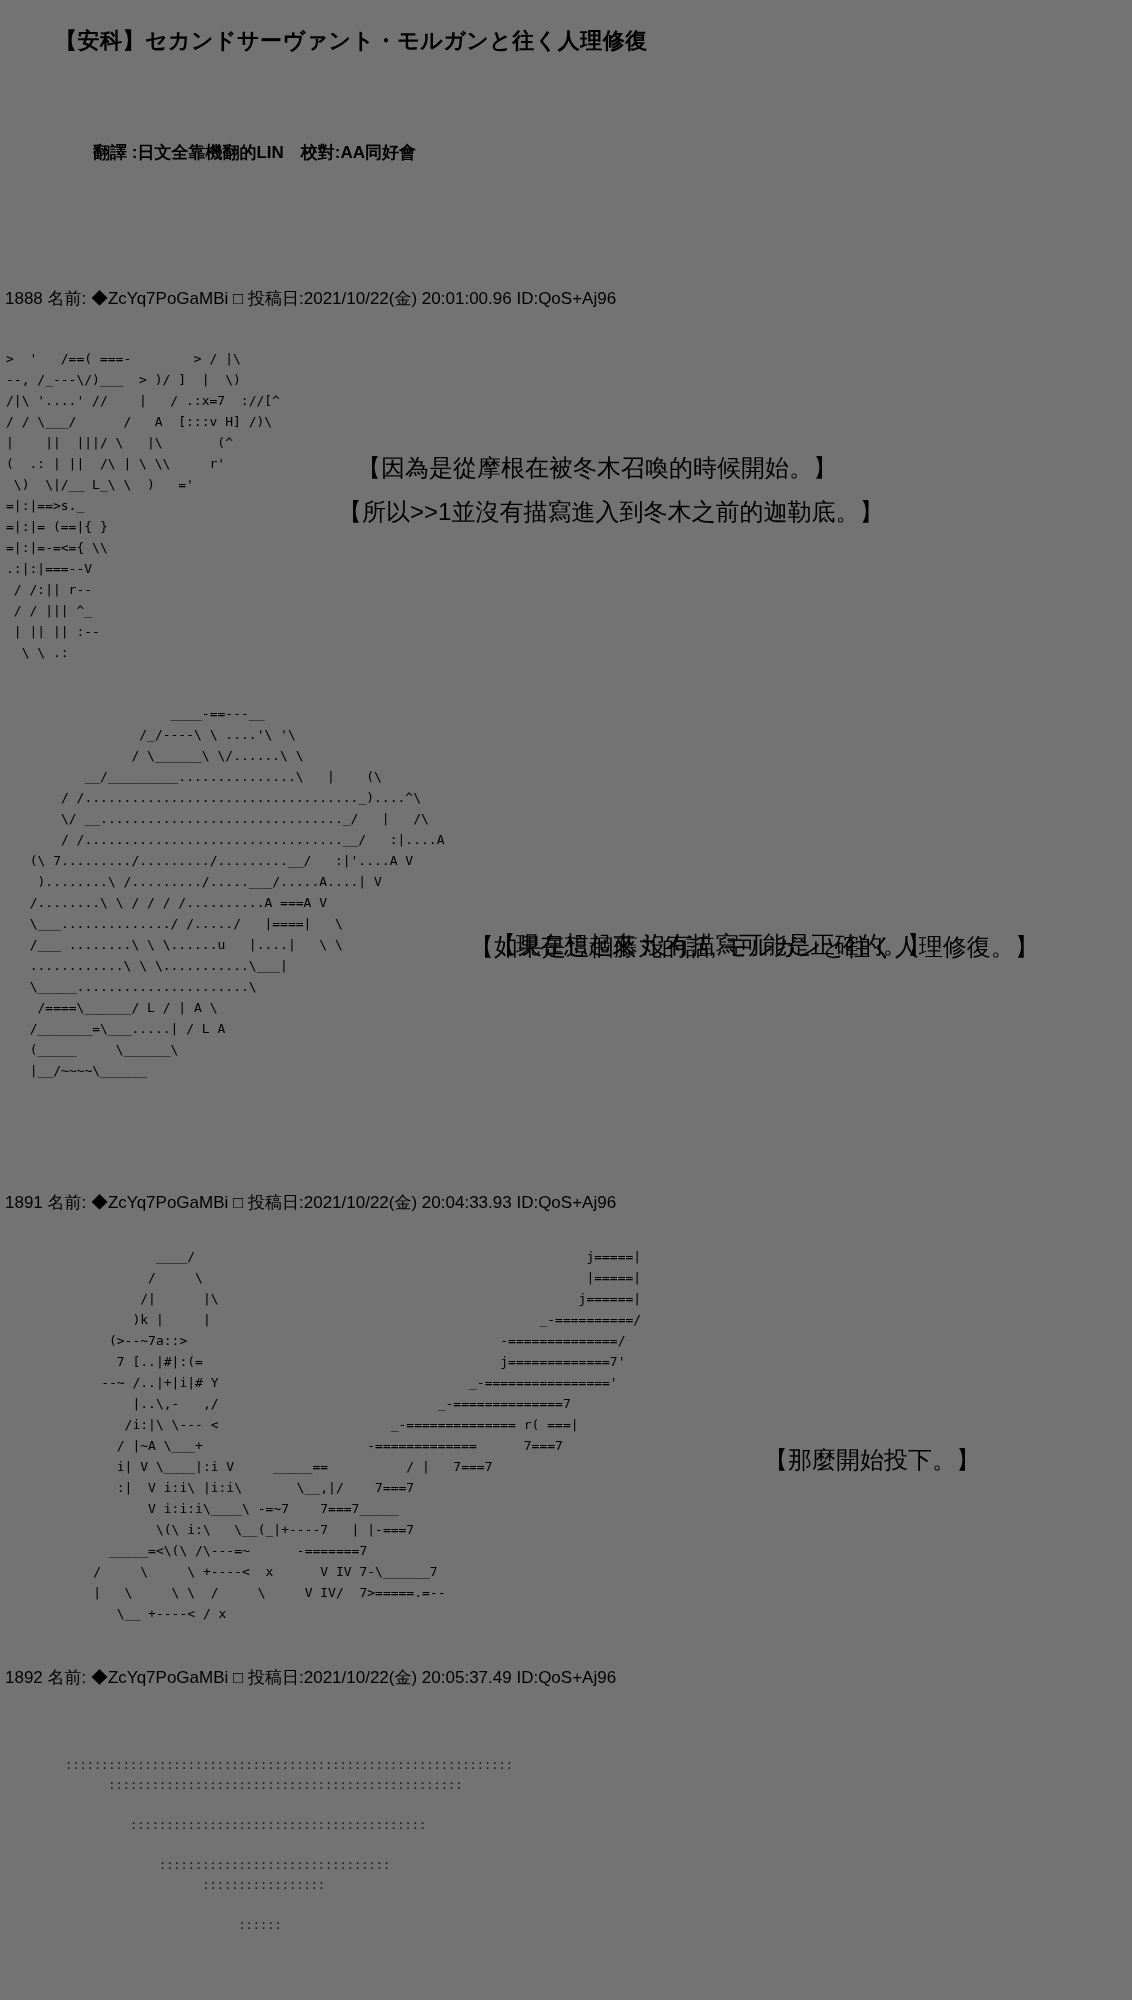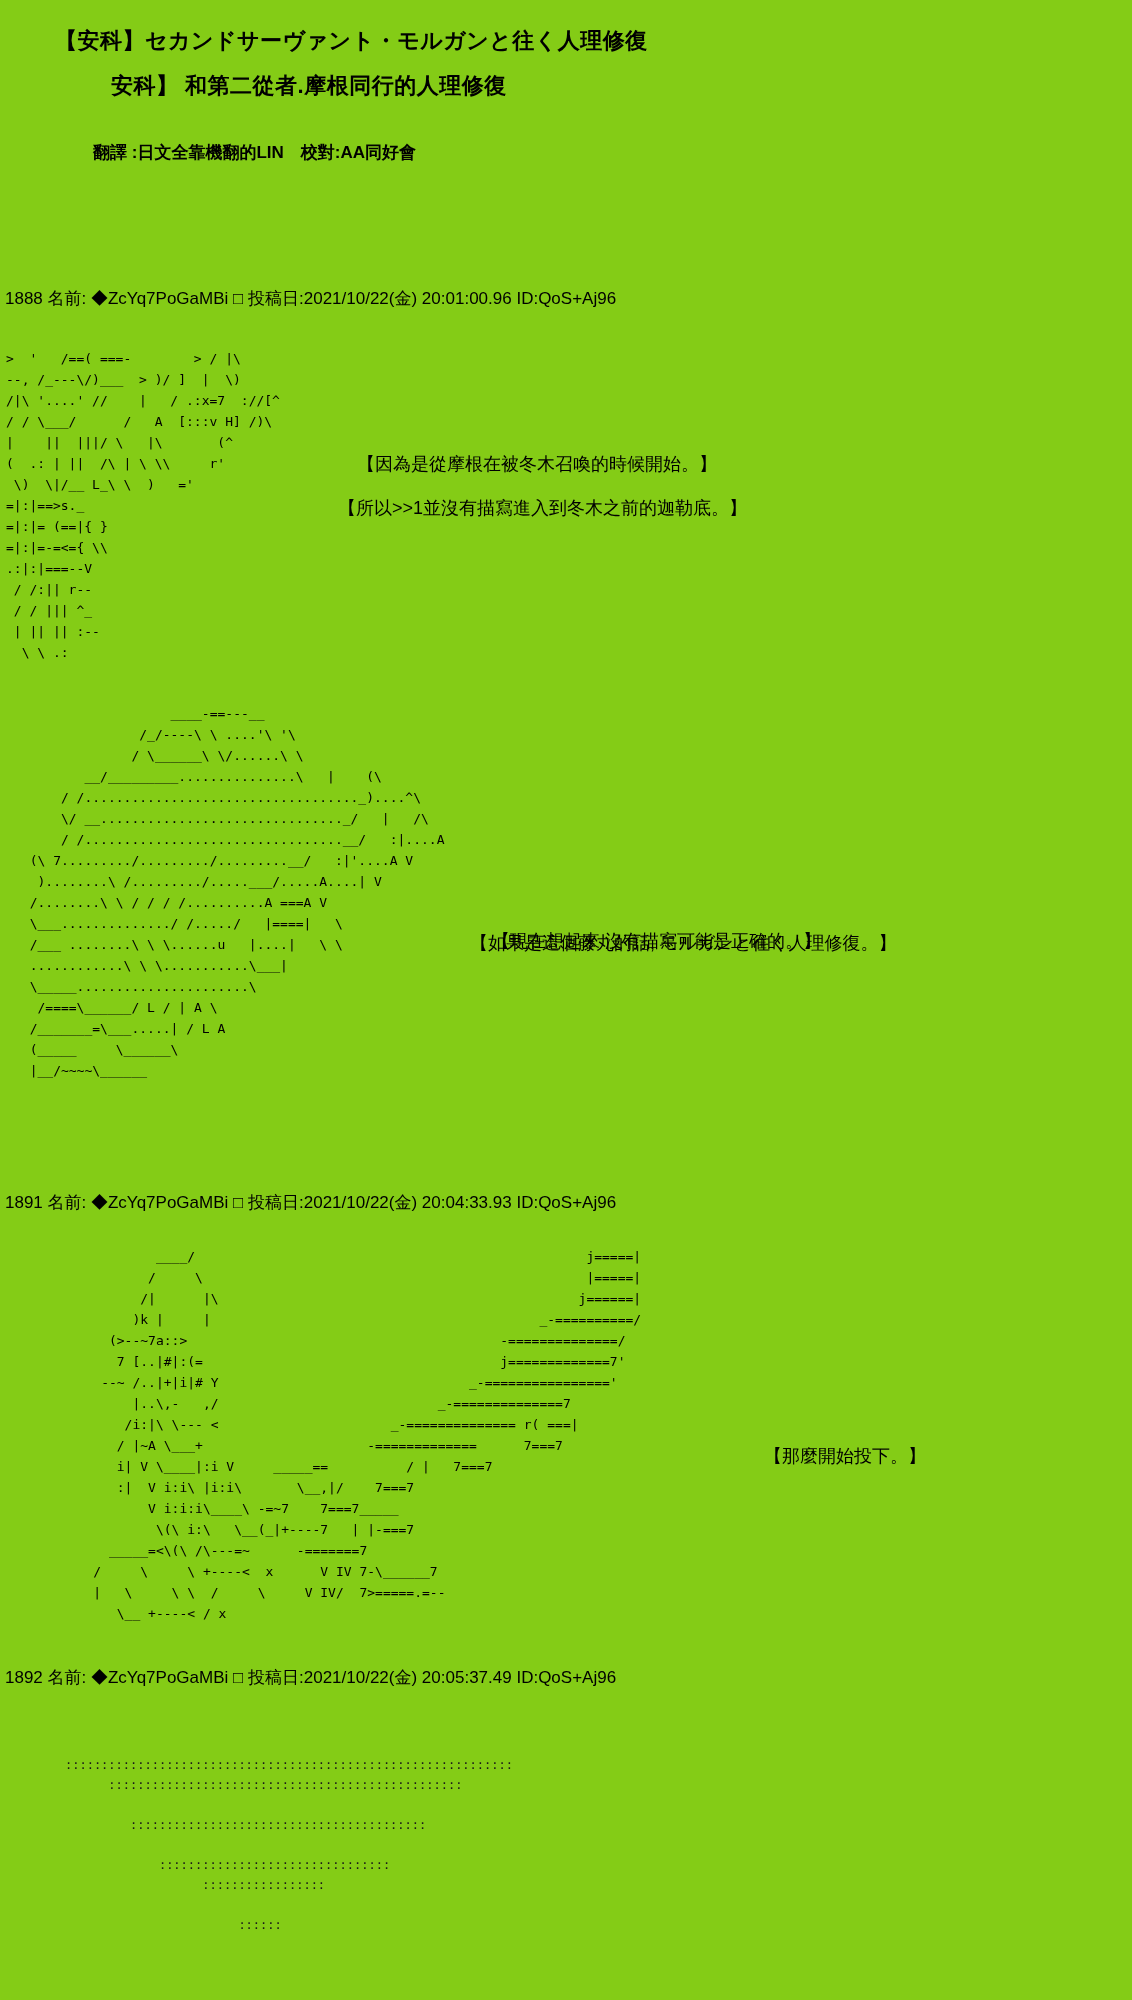"【安科】セカンドサーヴァント・モルガンと往く人理修復" .page { background: #84cc16 -> #737373 }
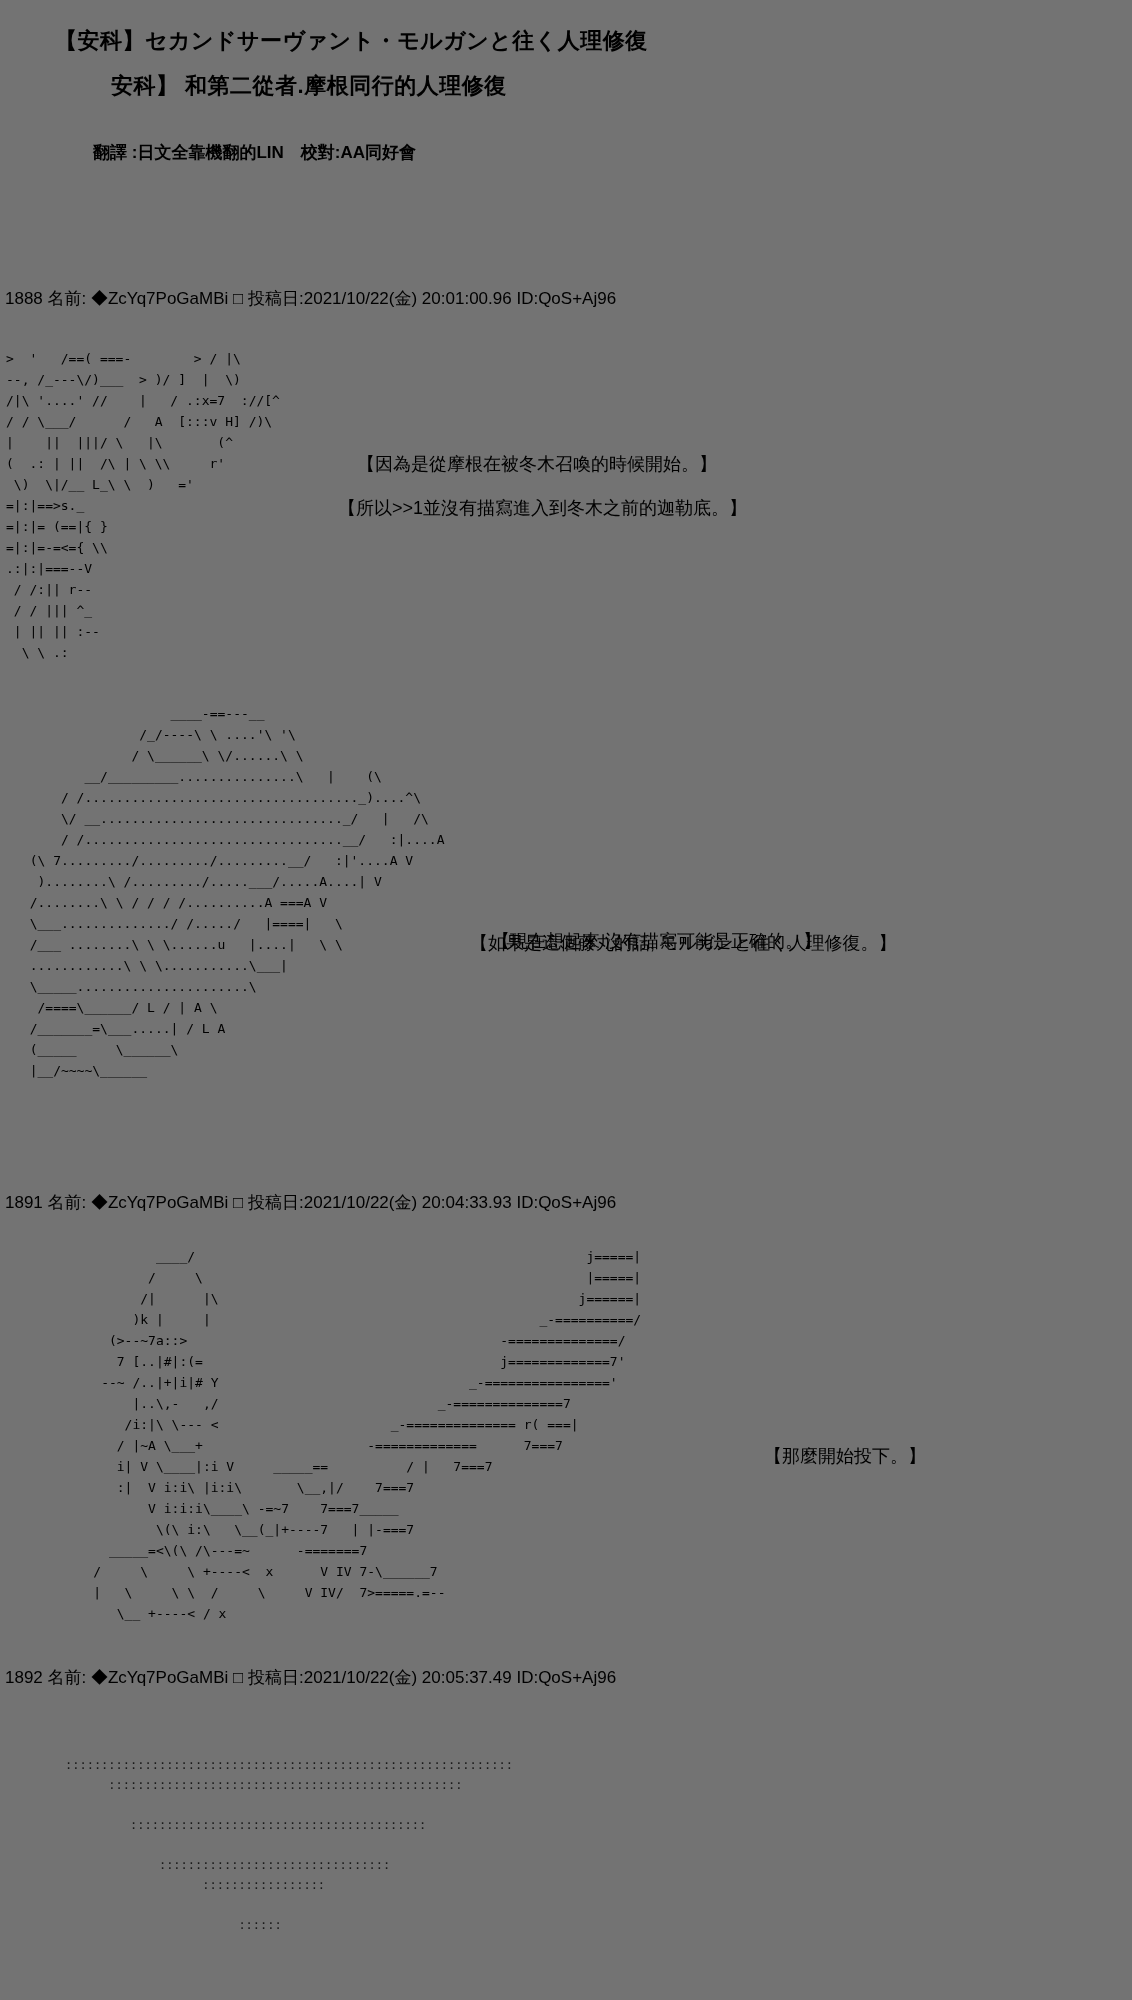"安科】 和第二從者.摩根同行的人理修復" div.abs { html: <div>安科】 和第二從者.摩根同行的人理修復</div> -> none }
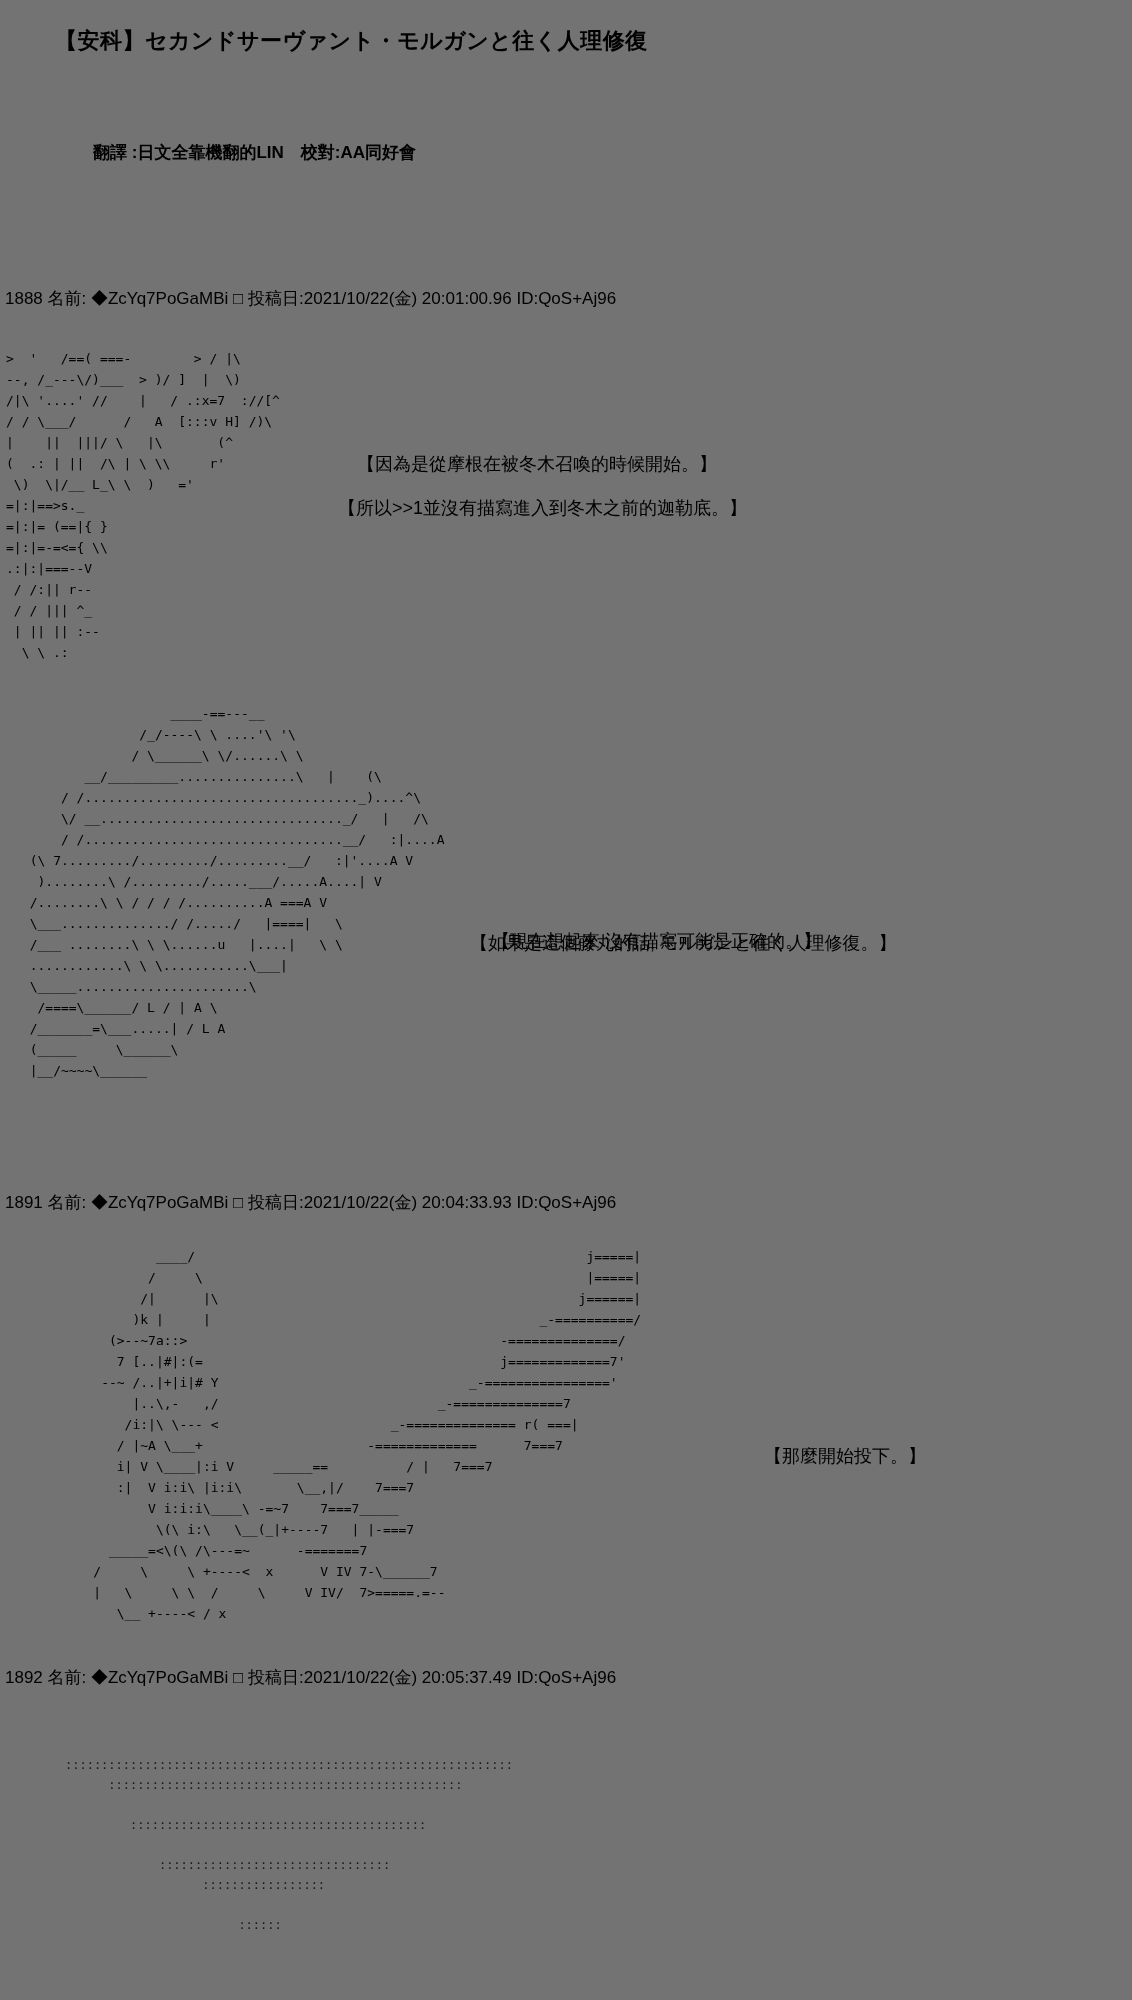"【因為是從摩根在被冬木召喚的時候開始。】" .dialogue { font-size: 18px -> 24px }
